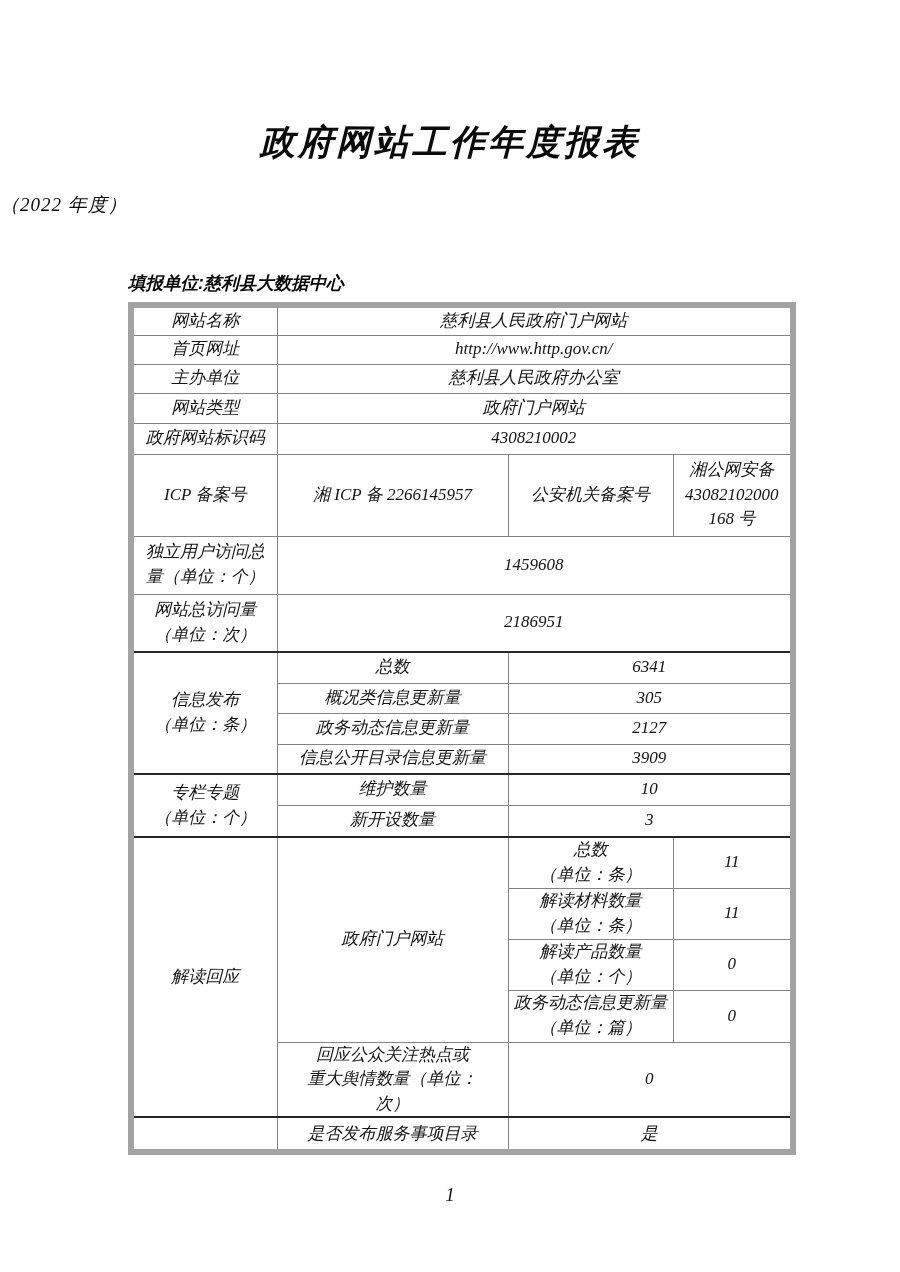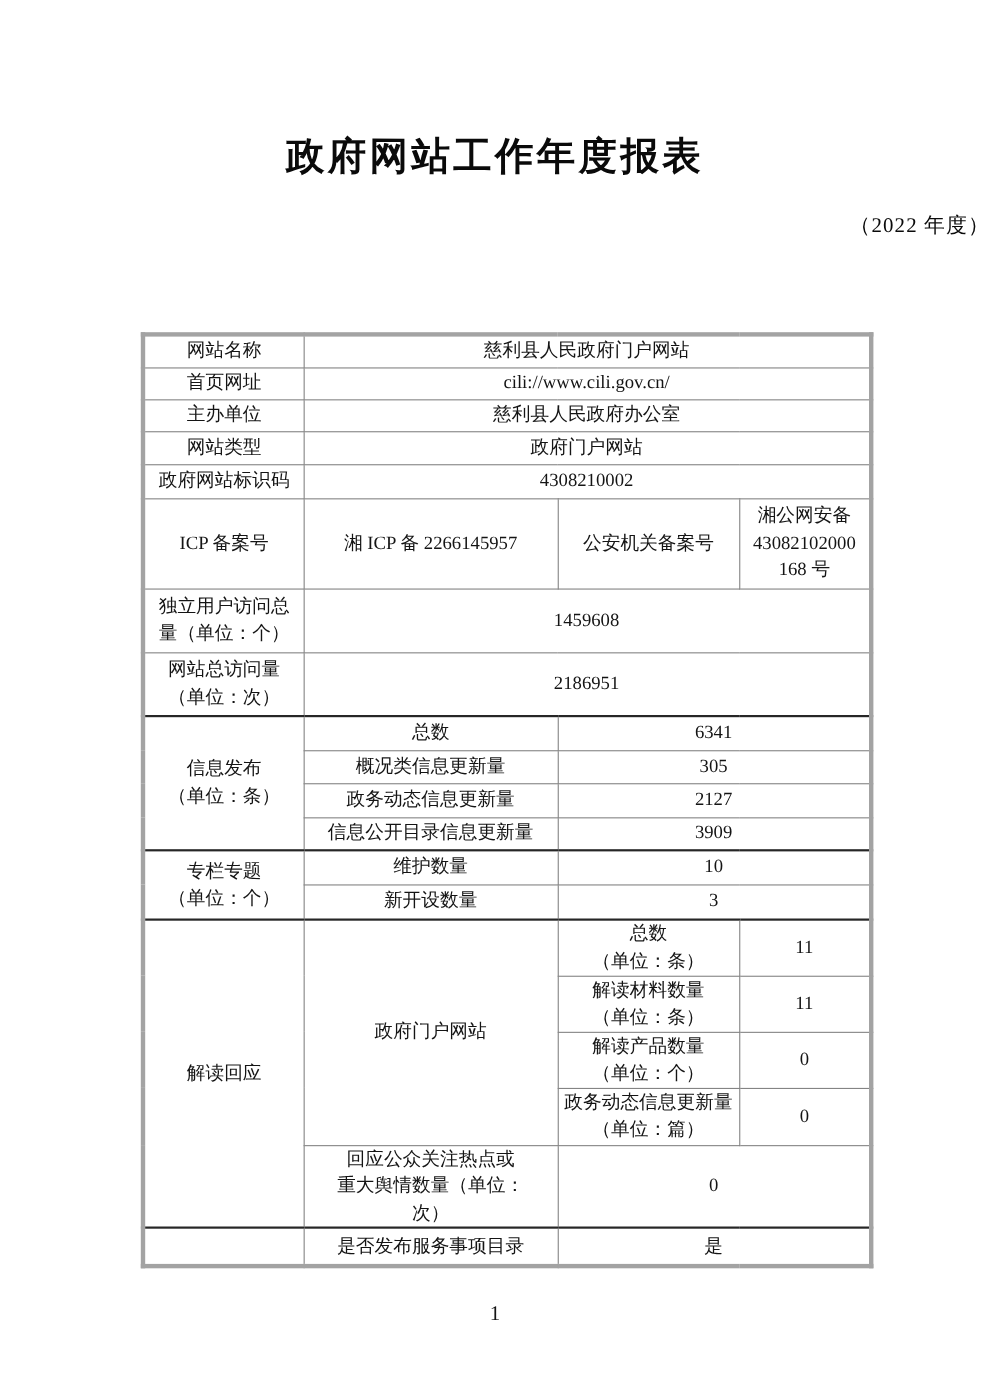"政府网站工作年度报表" .page { font-style: none -> italic }
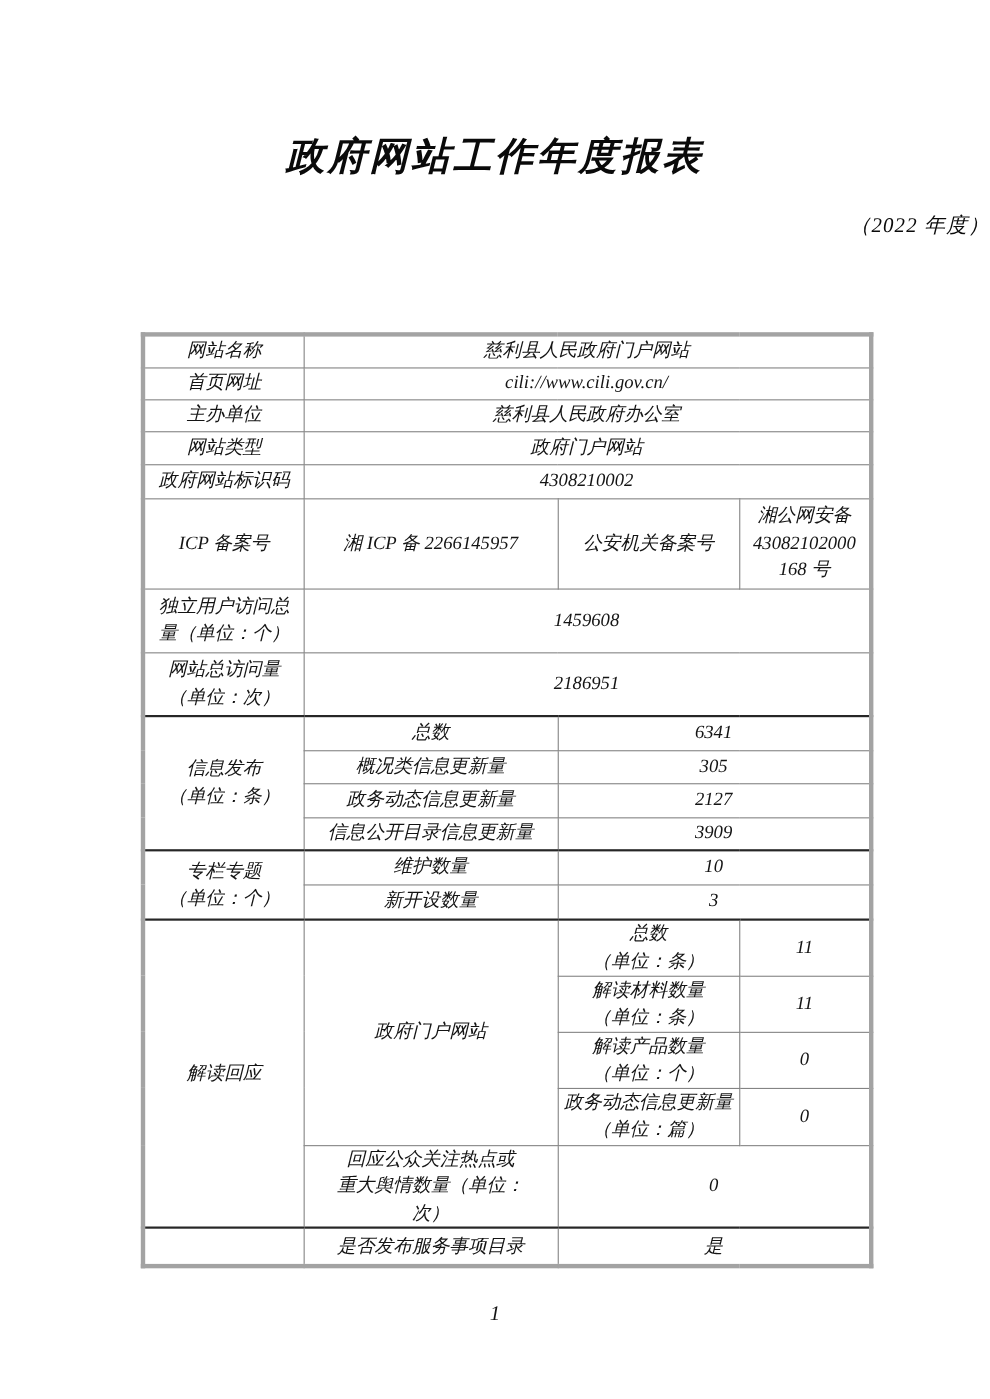"（2022 年度）" .doc-subtitle { text-align: right -> left }
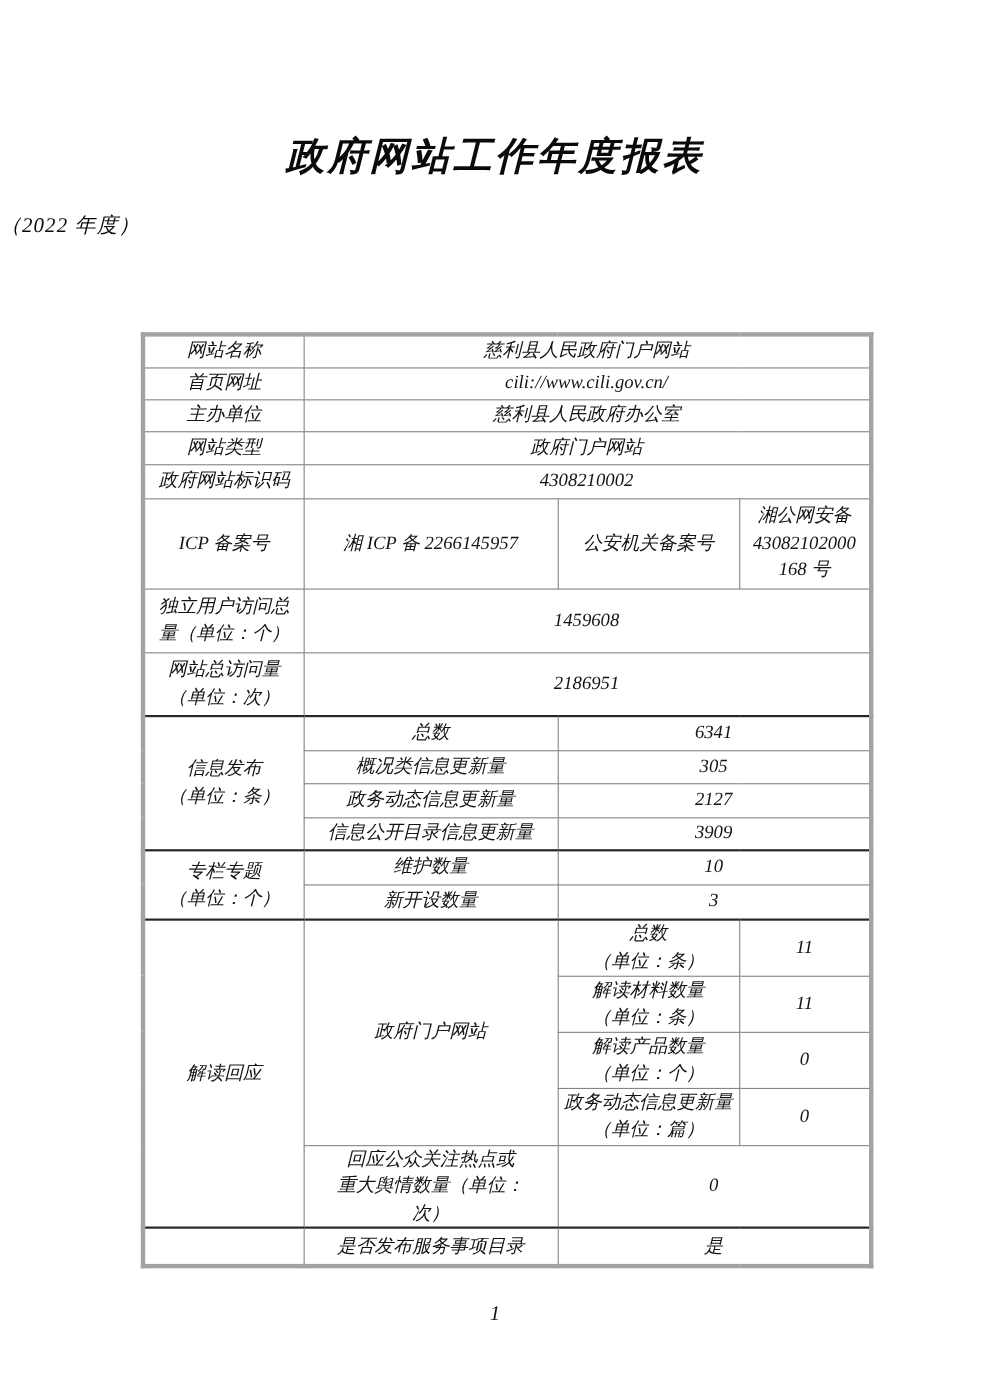"填报单位:慈利县大数据中心" div.reporting-unit { html: none -> <div>填报单位:慈利县大数据中心</div> }
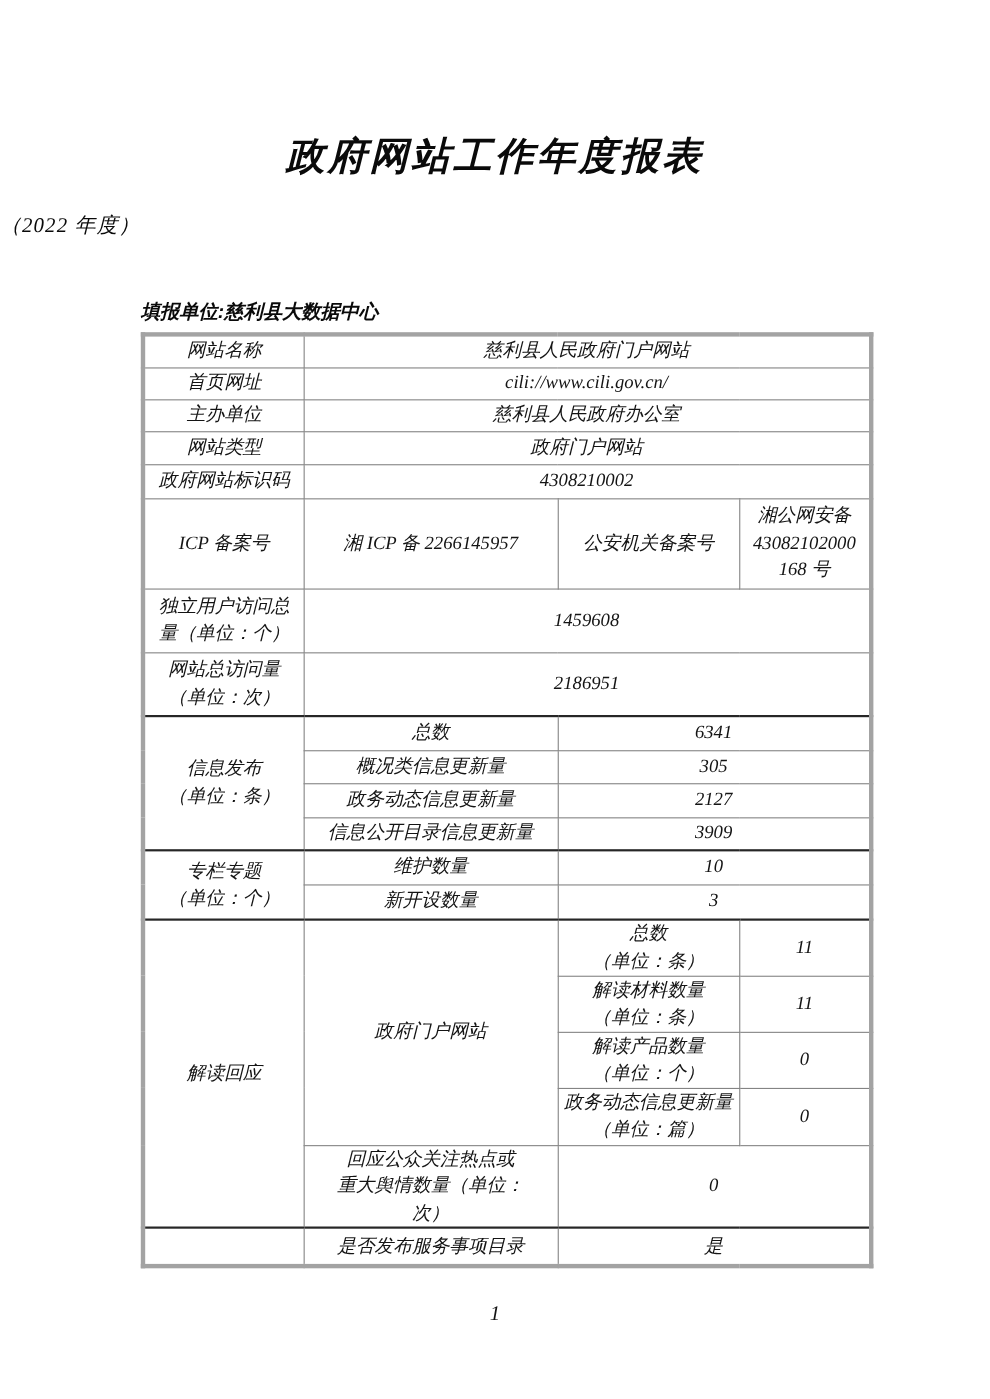"网站名称" table.report { border: 4px solid #a3a3a3 -> 6px solid #a3a3a3 }
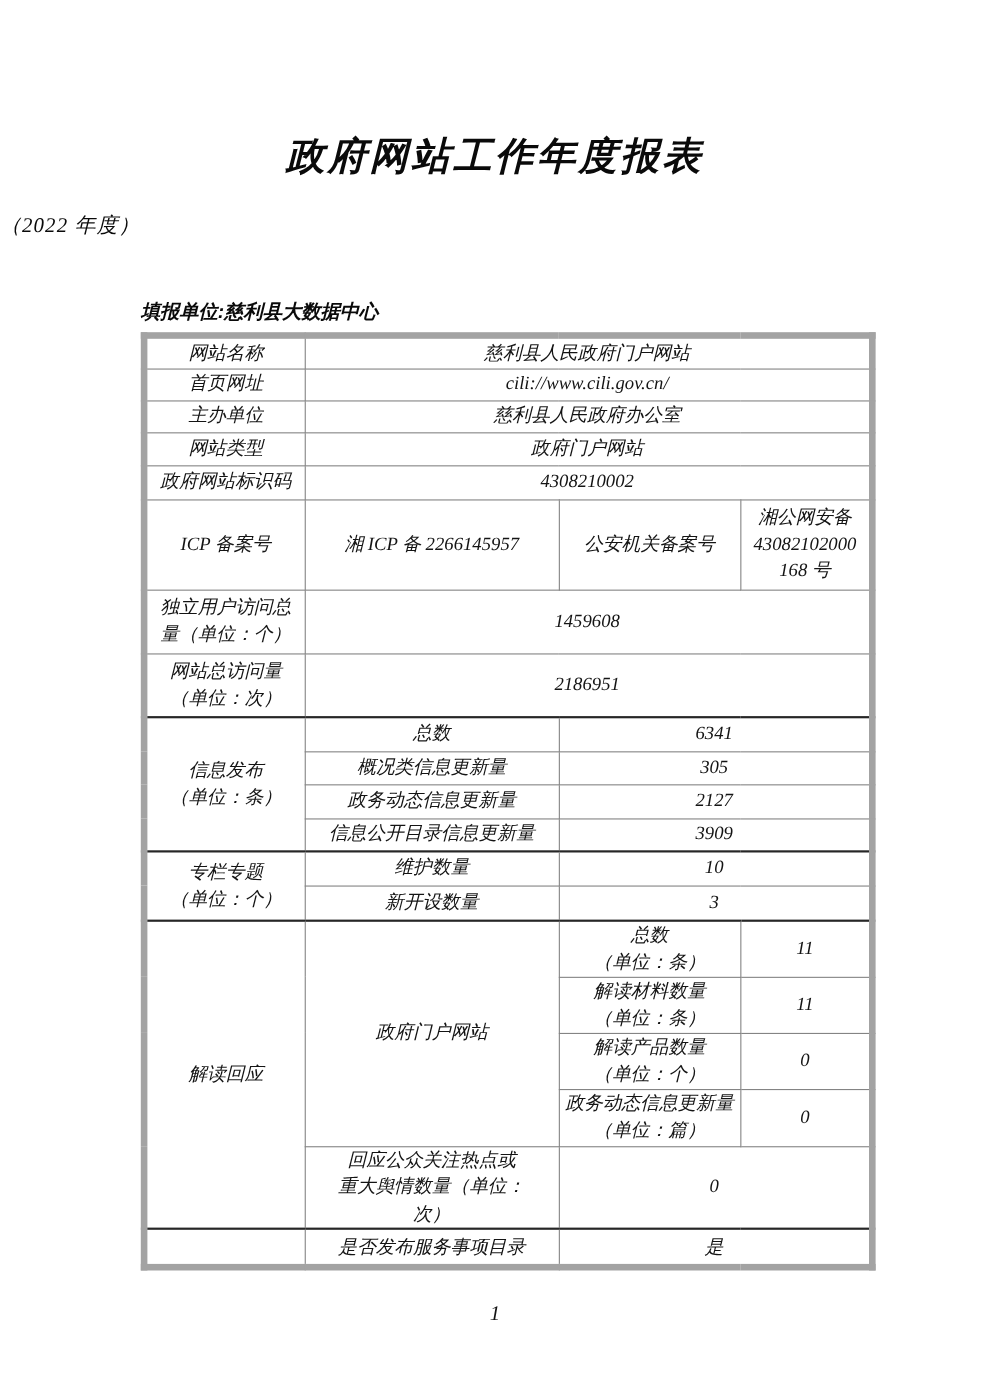"cili://www.cili.gov.cn/" td.mono { text: cili://www.cili.gov.cn/ -> http://www.http.gov.cn/ }
